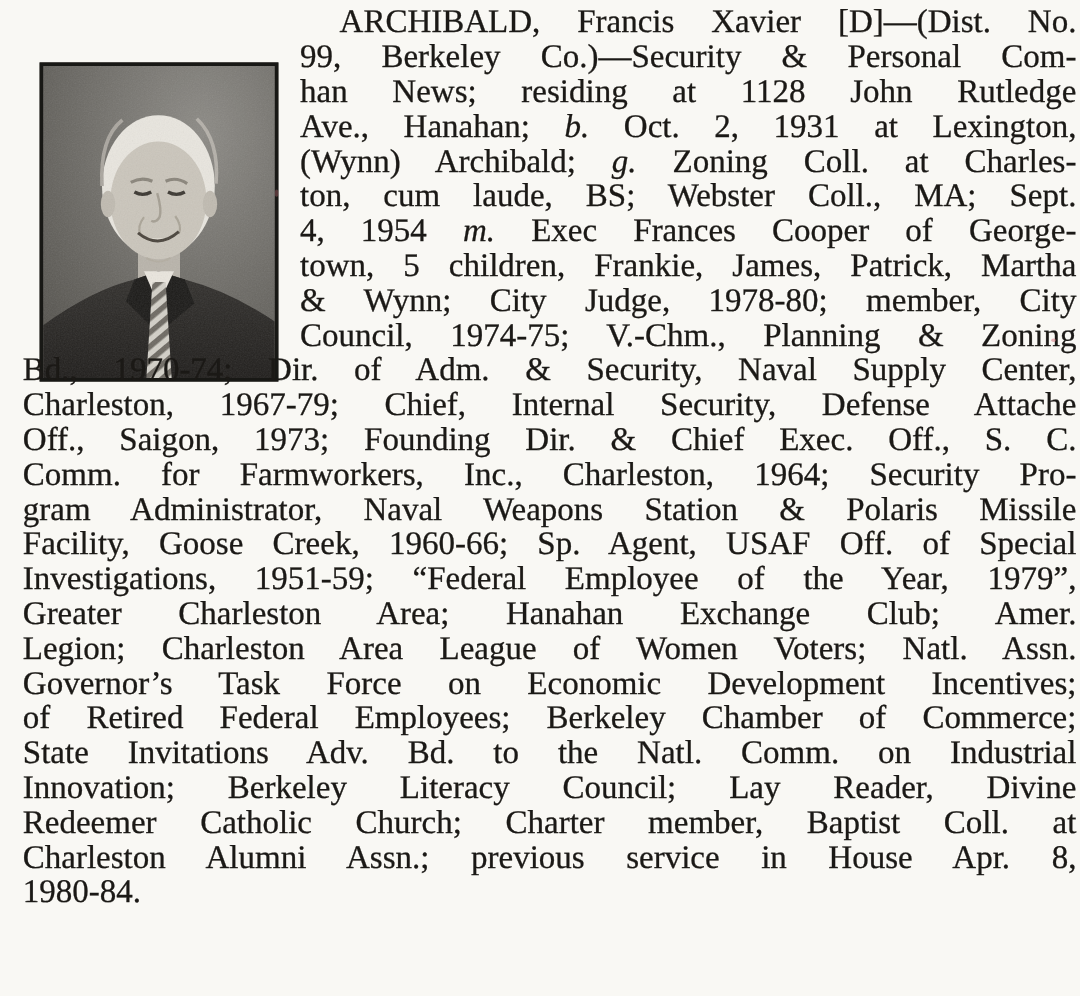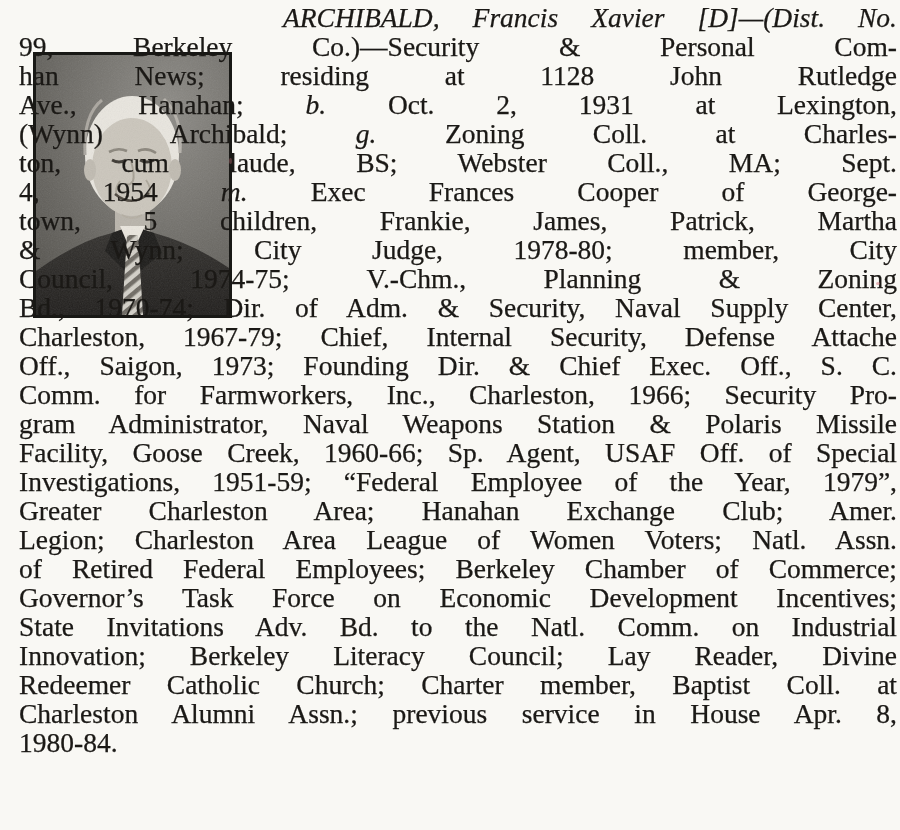"ARCHIBALD, Francis Xavier [D]—(Dist. No." .line.first { font-style: italic -> none }
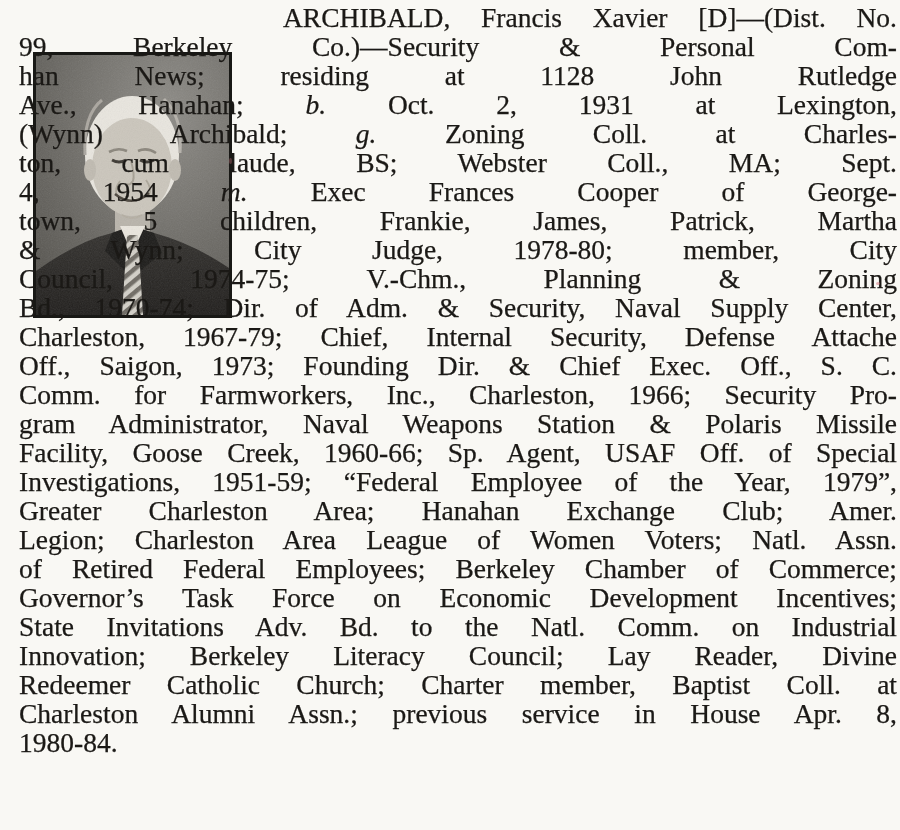"99, Berkeley Co.)—Security & Personal" .line.photo { margin-left: none -> 231px }
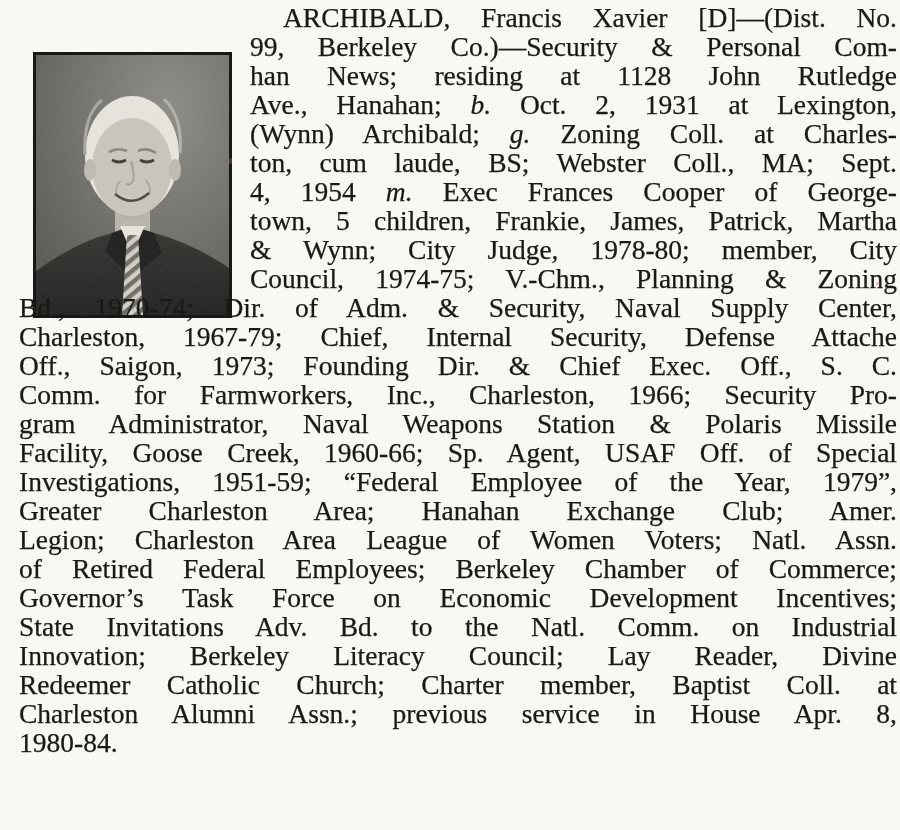"Comm. for Farmworkers, Inc., Charleston," span { text: 1966 -> 1964 }
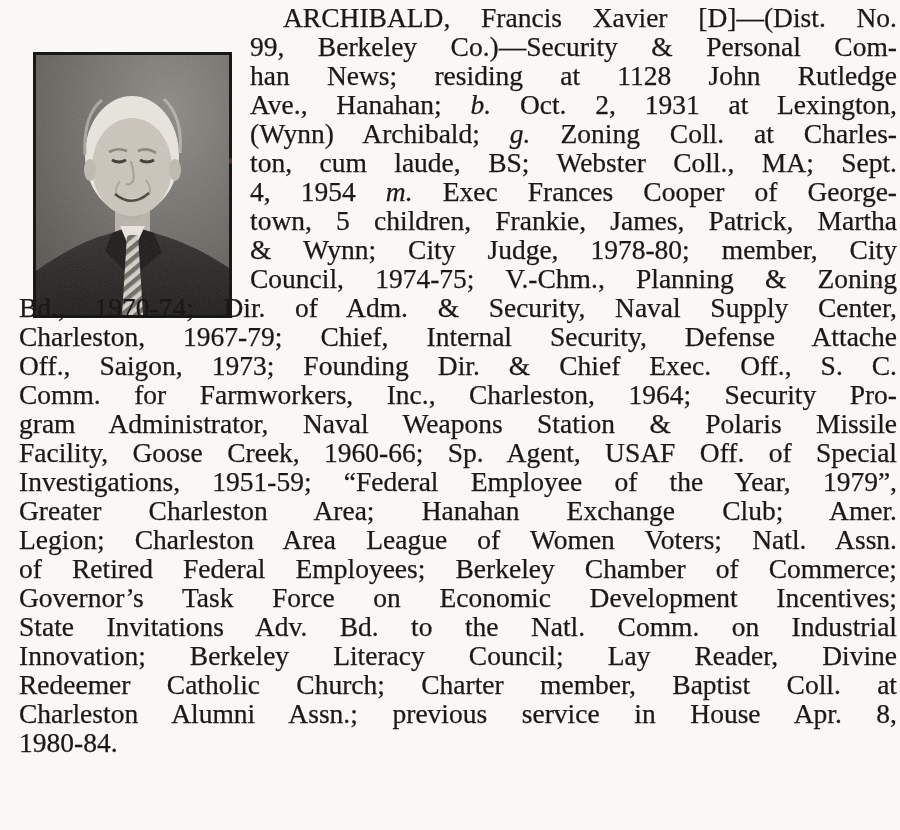"of Retired Federal Employees; Berkeley" div.line { order: before "Governor’s Task Force on Economic" -> after "Governor’s Task Force on Economic" }
